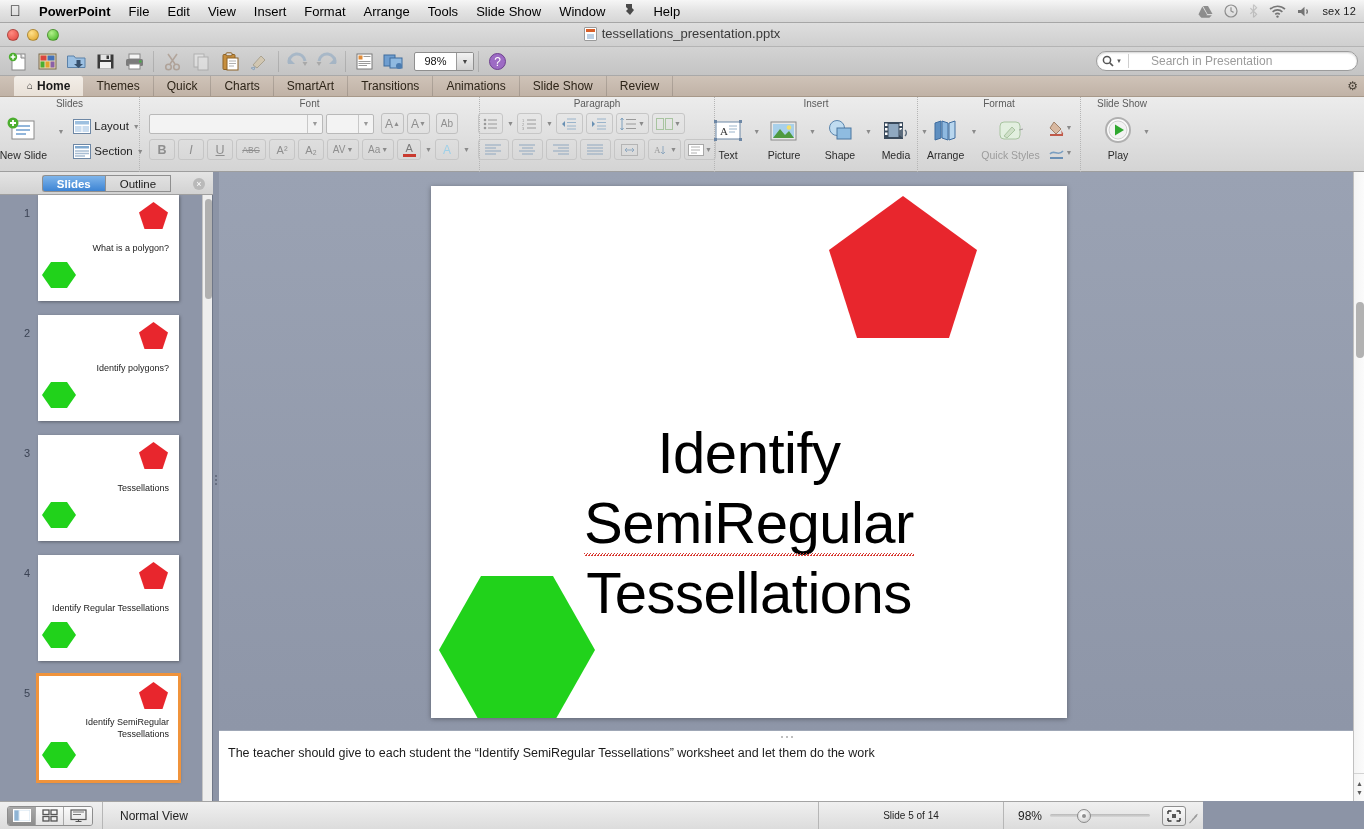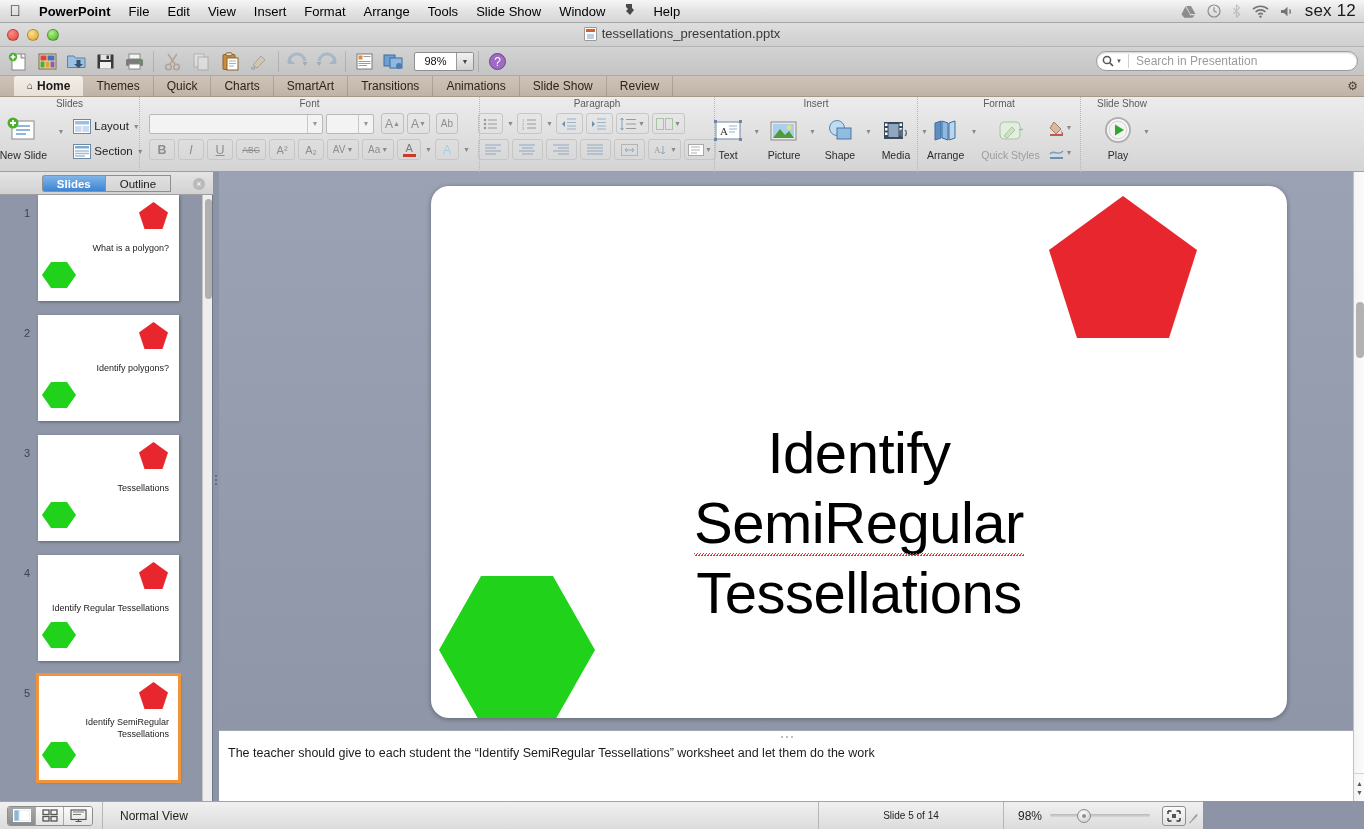"sex 12" .mb-clock { font-size: 17px -> 11px }
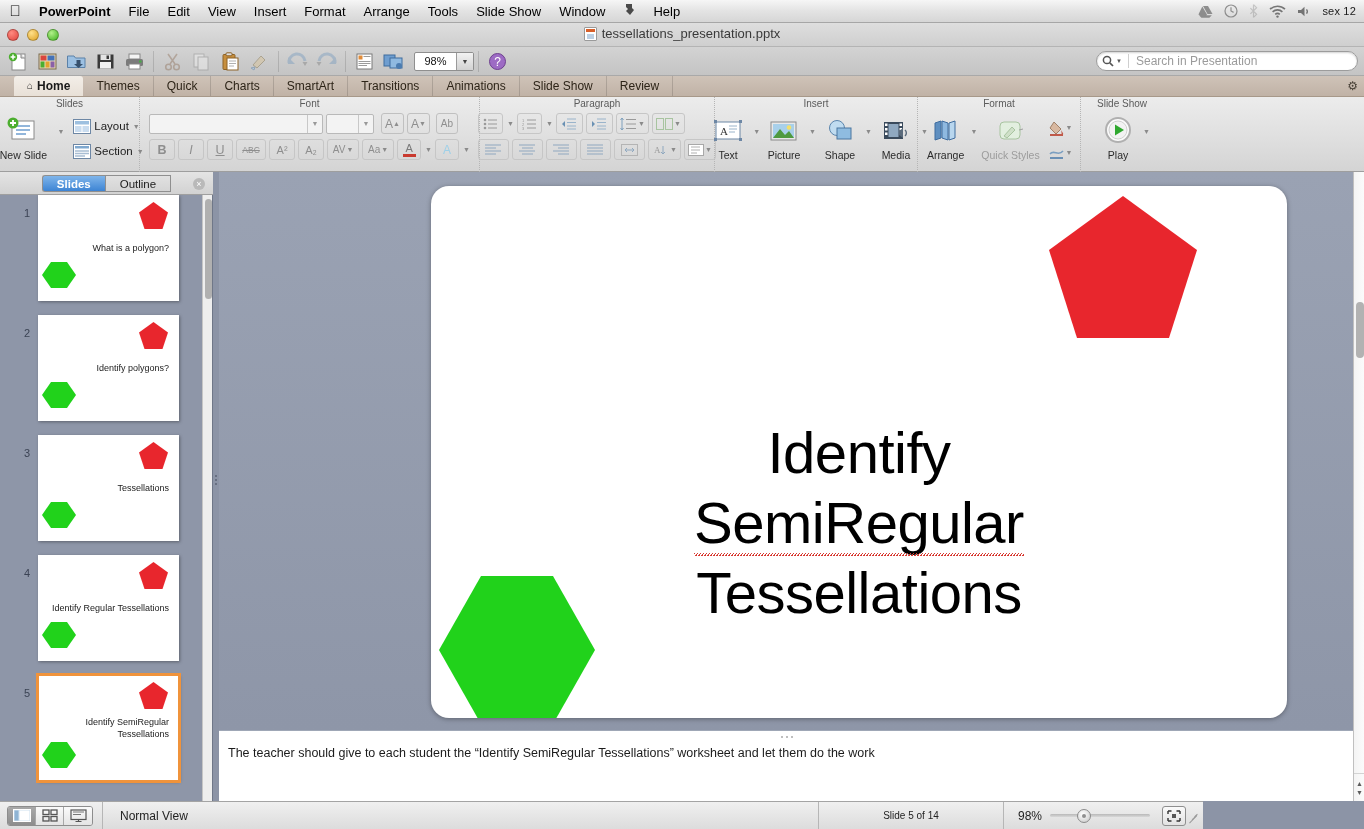"Search in Presentation" .search-txt { padding-left: 7px -> 22px }
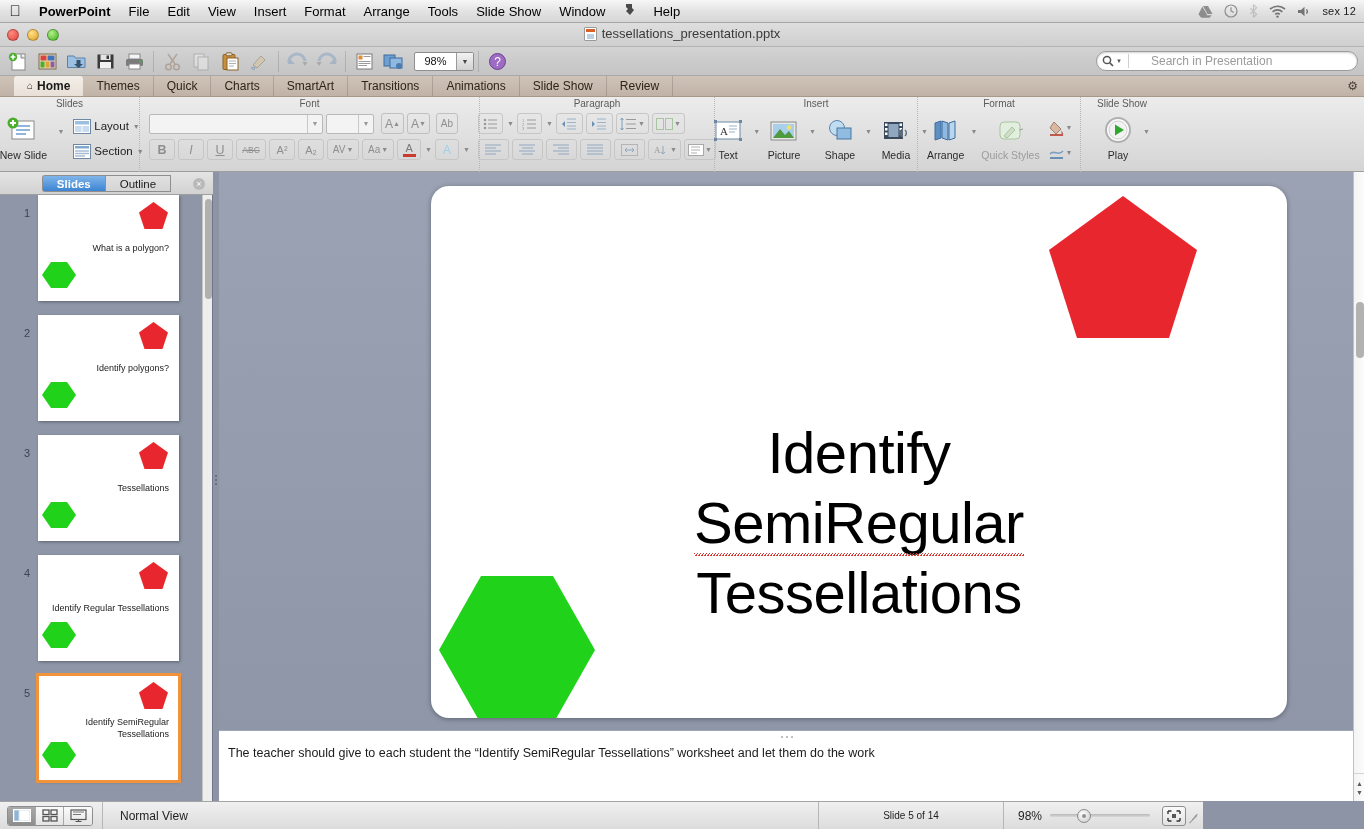"Identify" .slide-canvas { border-radius: 18px -> none; width: 856px -> 636px }
